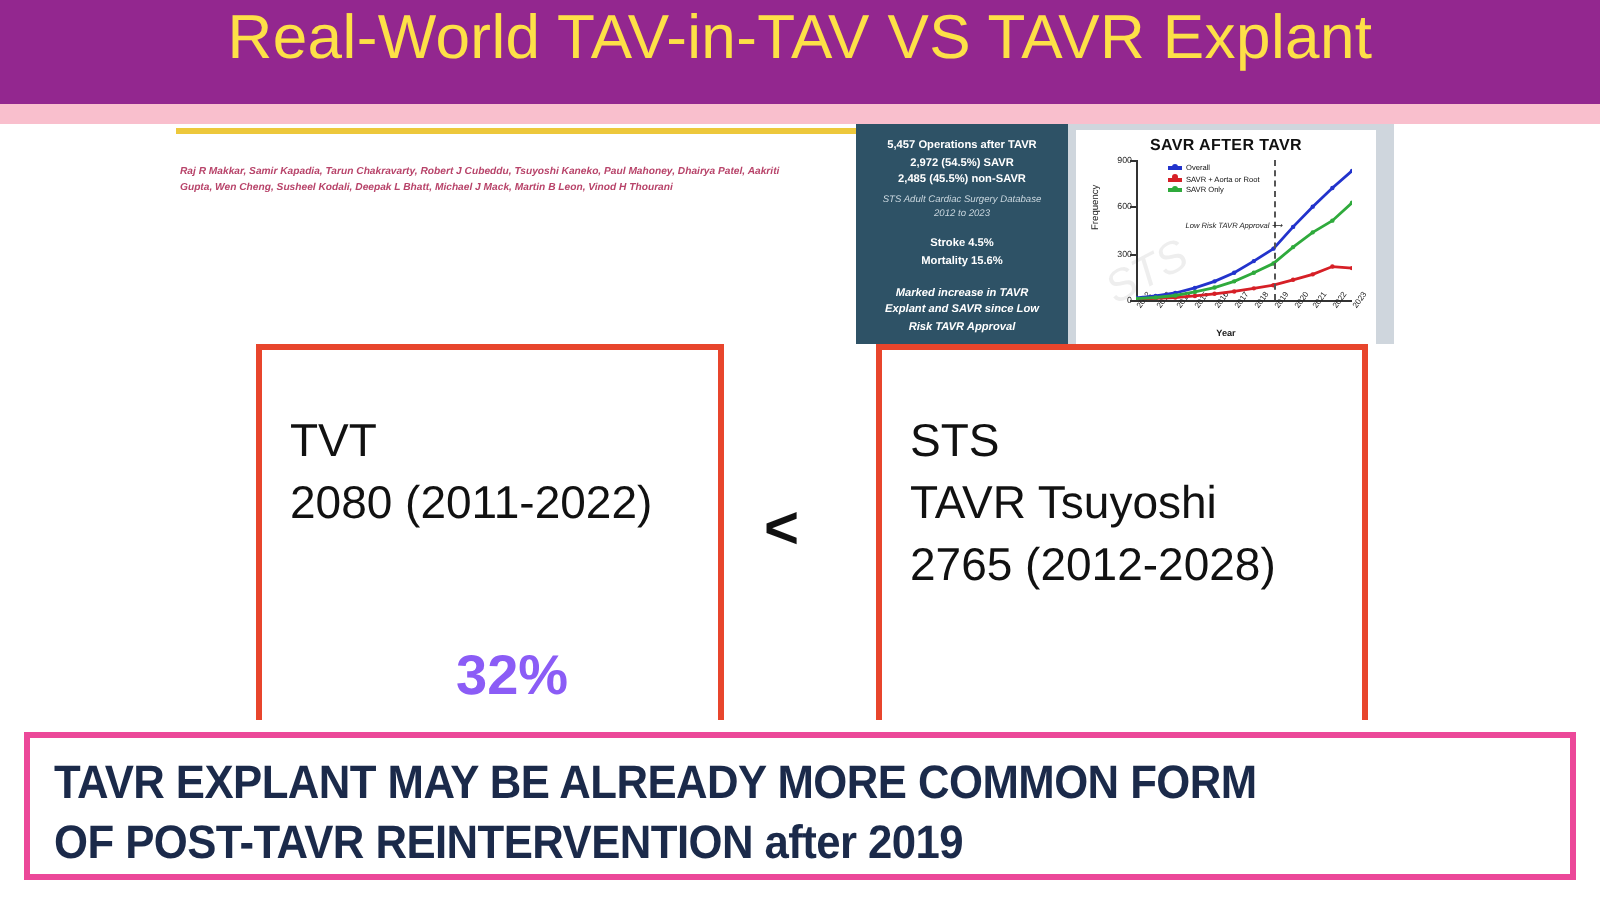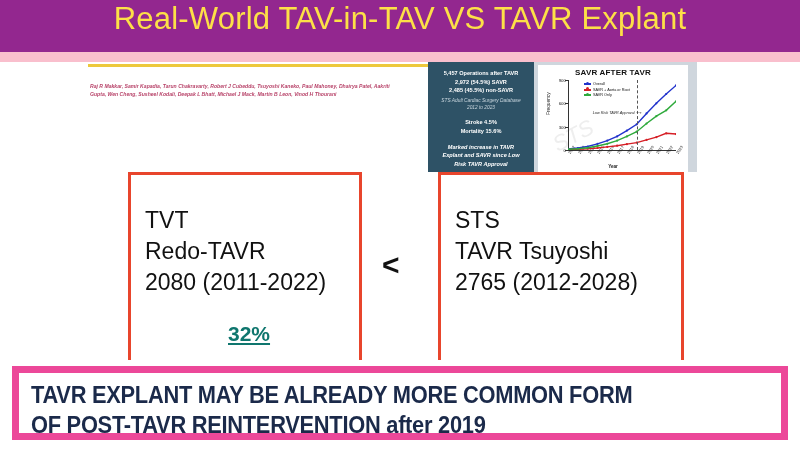"Redo-TAVR" div { html: <div>Redo-TAVR</div> -> none }
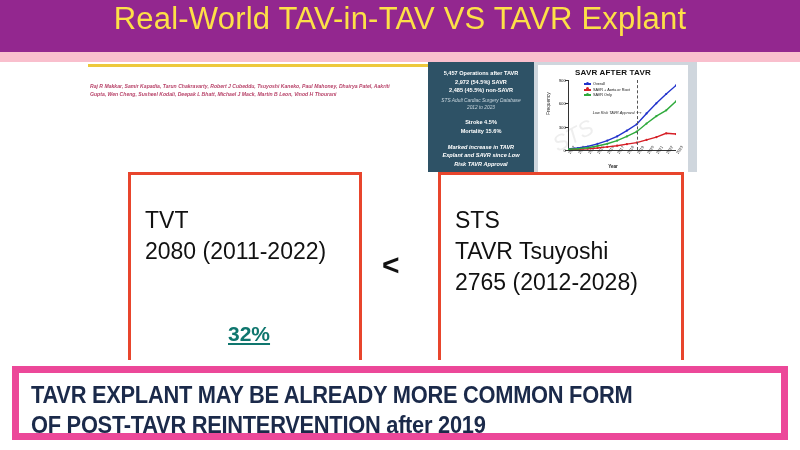"32%" .pct { color: #0f766e -> #8b5cf6; font-size: 21px -> 28px; text-decoration: underline -> none }
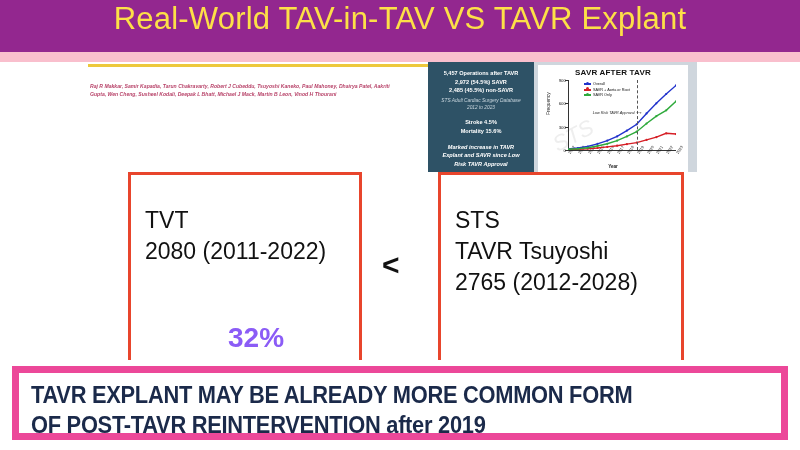"TAVR EXPLANT MAY BE ALREADY" .conclusion { border: 7px solid #ec4899 -> 3px solid #ec4899 }
